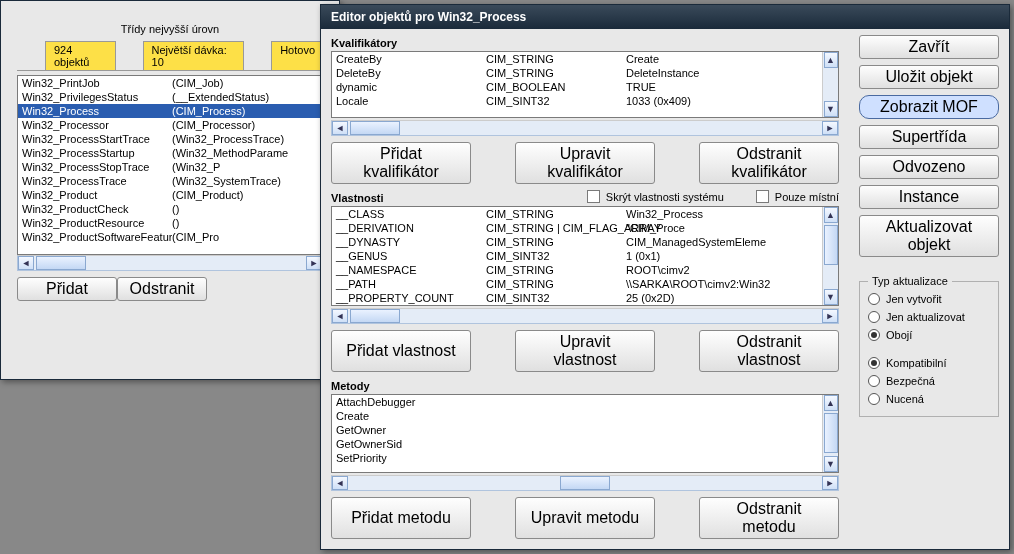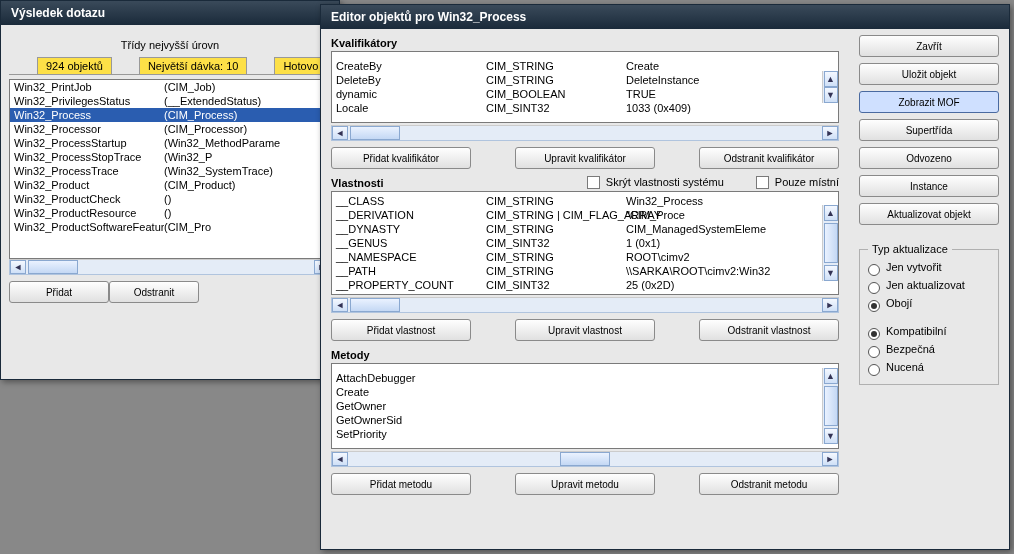"Výsledek dotazu" div.titlebar { html: <div>Výsledek dotazu</div> -> none }
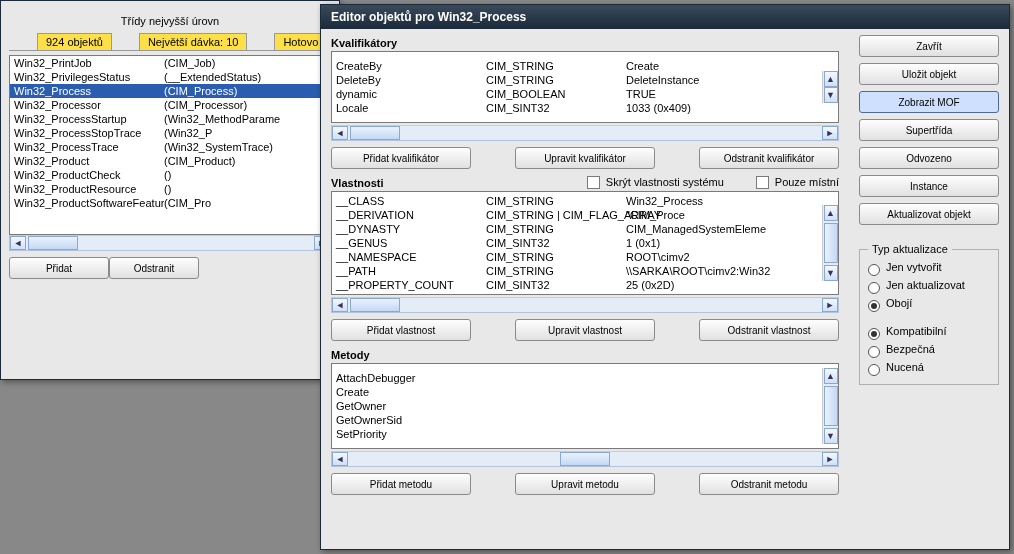"Třídy nejvyšší úrovn" .body1 { padding: 8px -> 16px }
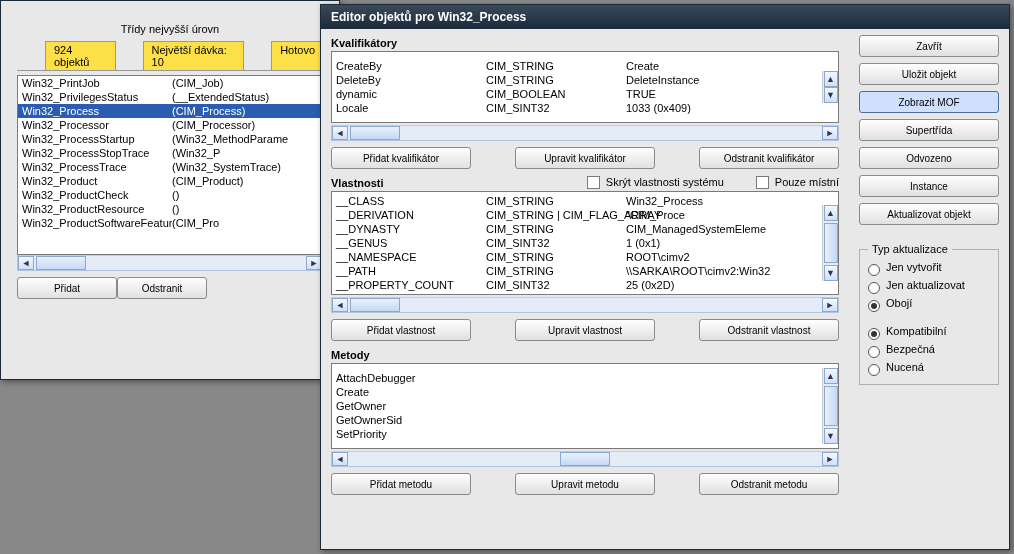"Zavřít" .btn { font-size: 10px -> 16px }
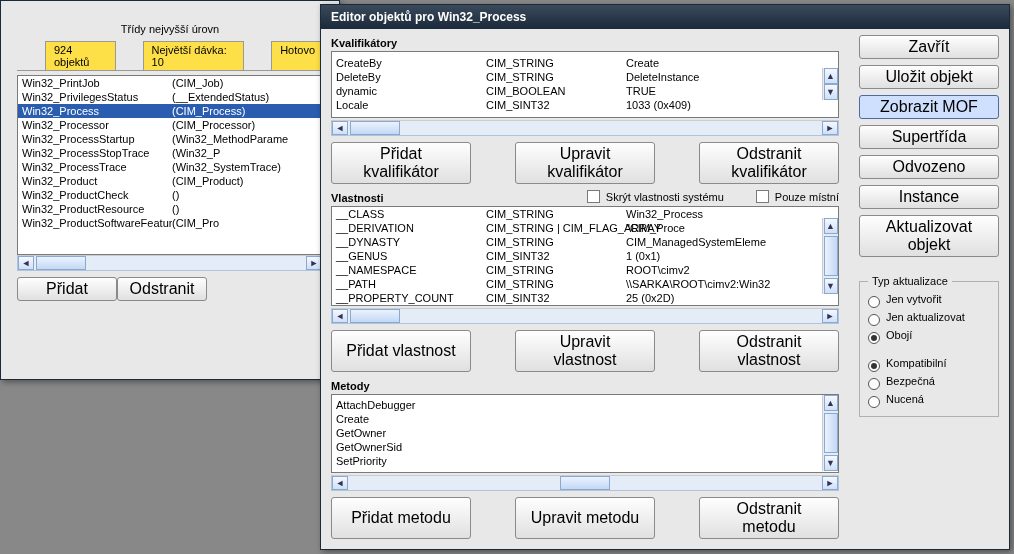"CreateBy" .panel { align-items: center -> none }
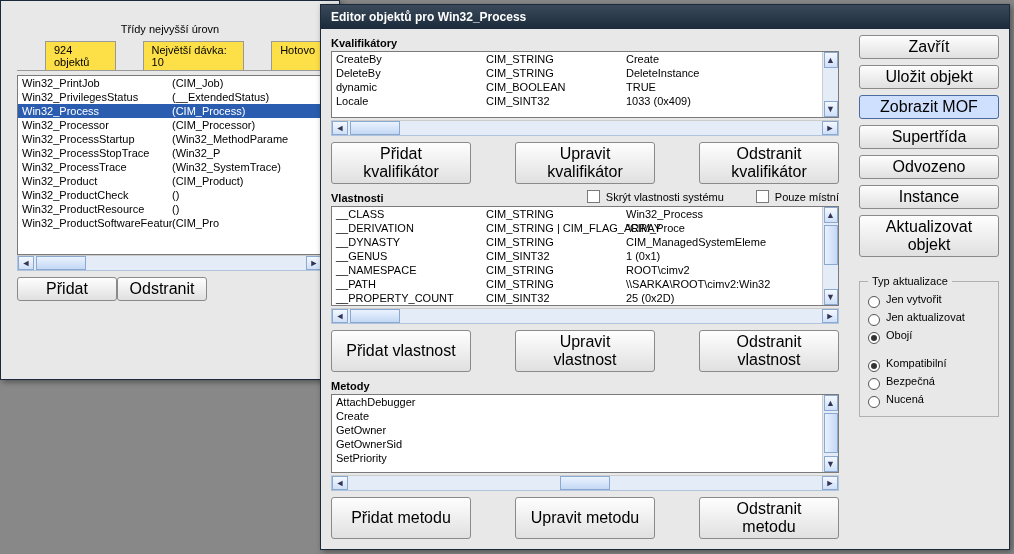"Zobrazit MOF" .btn.sel { border-radius: none -> 10px }
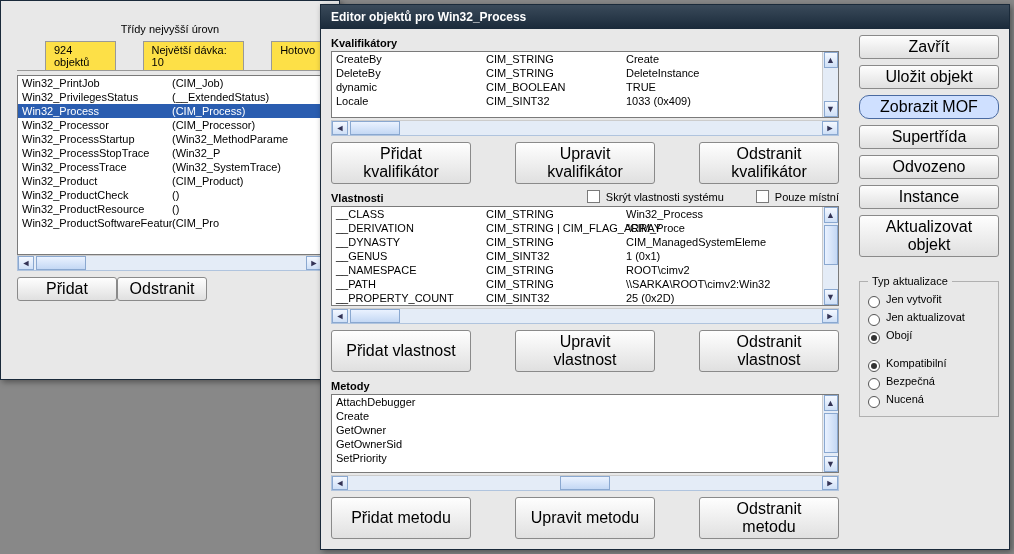"Win32_ProcessStartTrace" div.row { html: none -> <div> <span>Win32_ProcessStartTrace</span> <span>(Win32_ProcessTrace)</span> </div> }
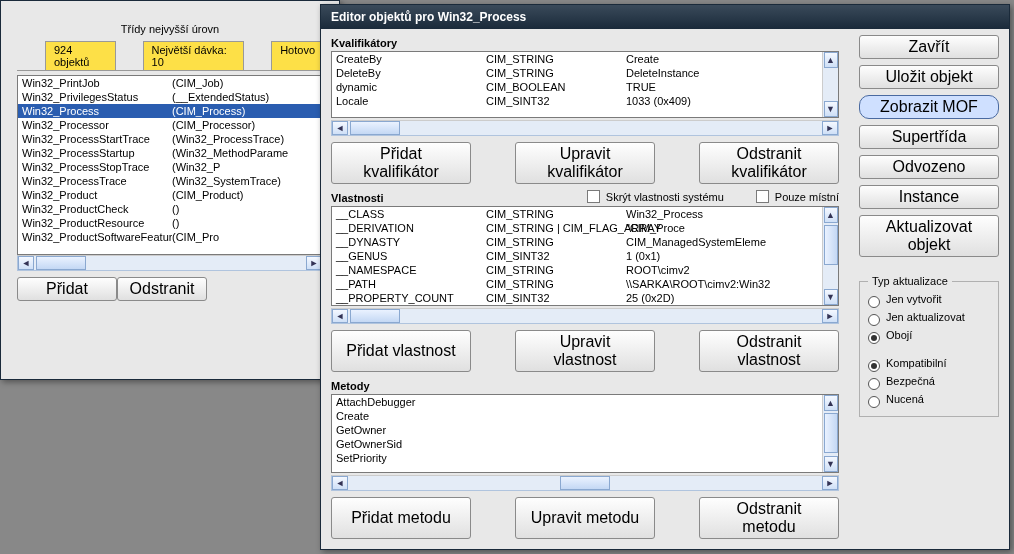"Jen vytvořit" .radio-row { align-items: flex-end -> center }
